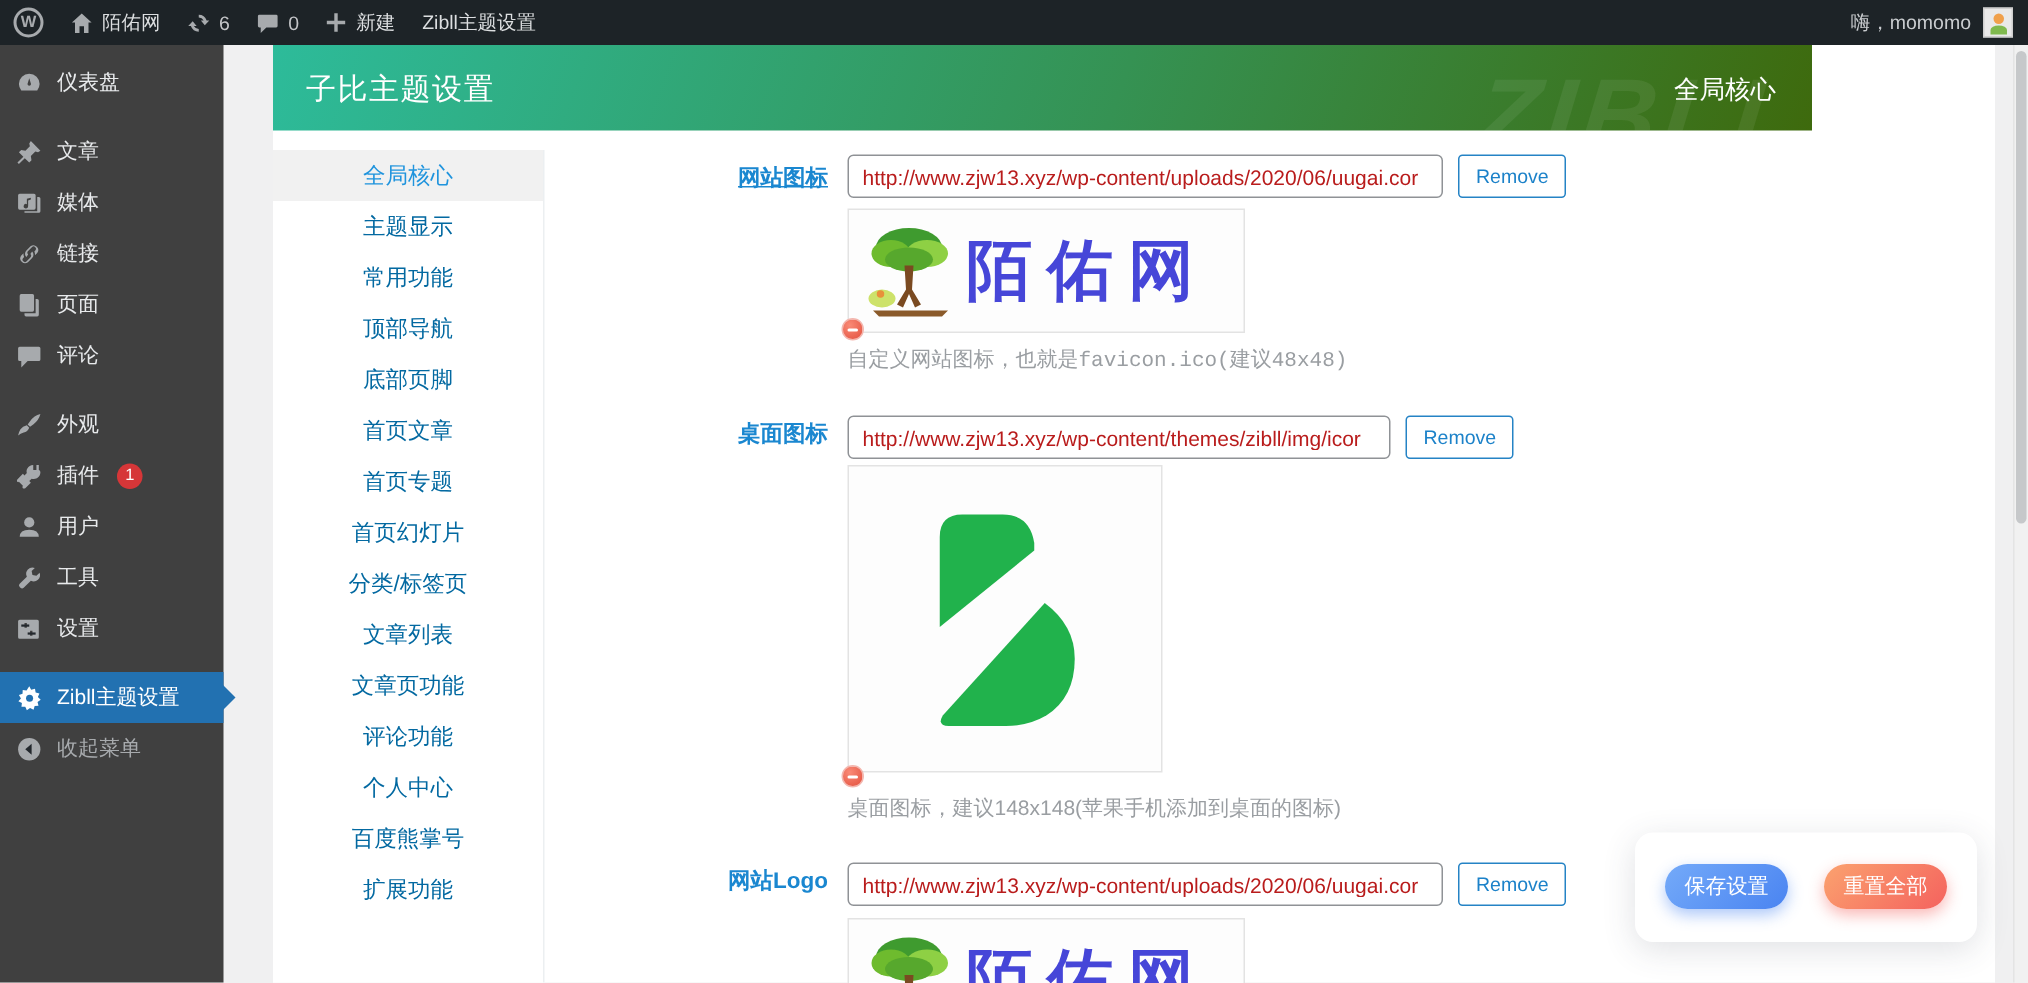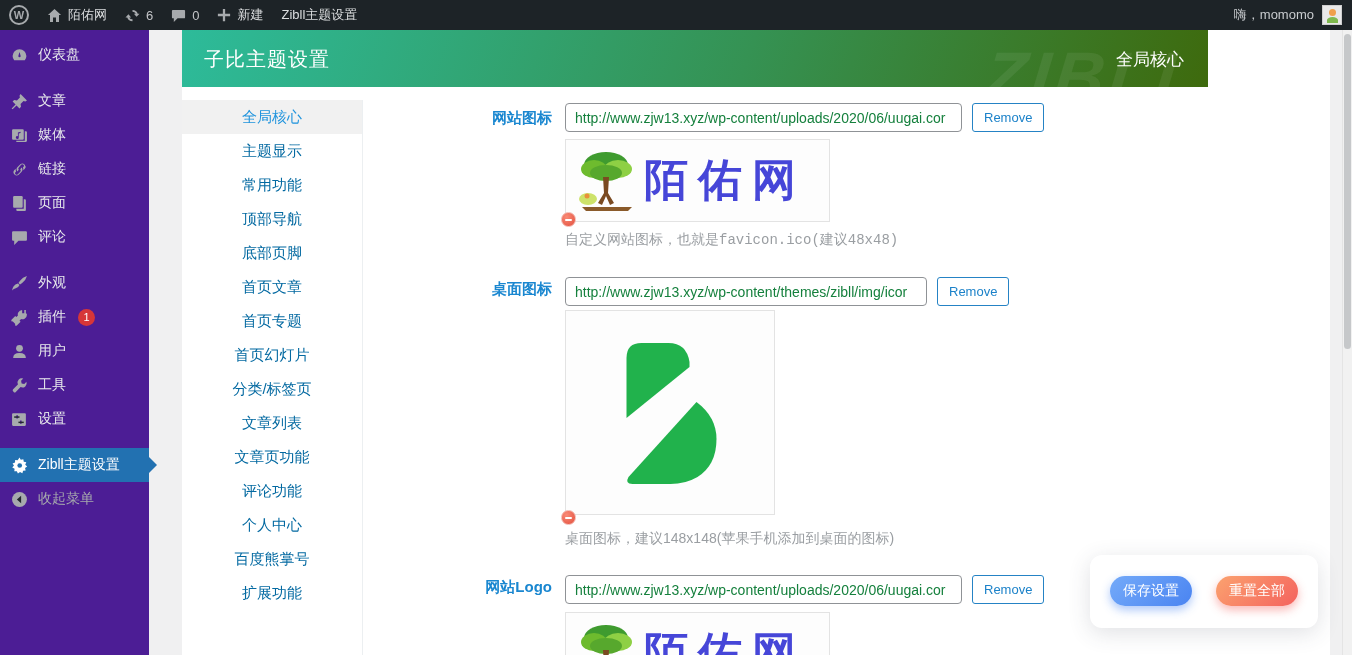"仪表盘" #wpsidebar { background: #4c1d95 -> #404040 }
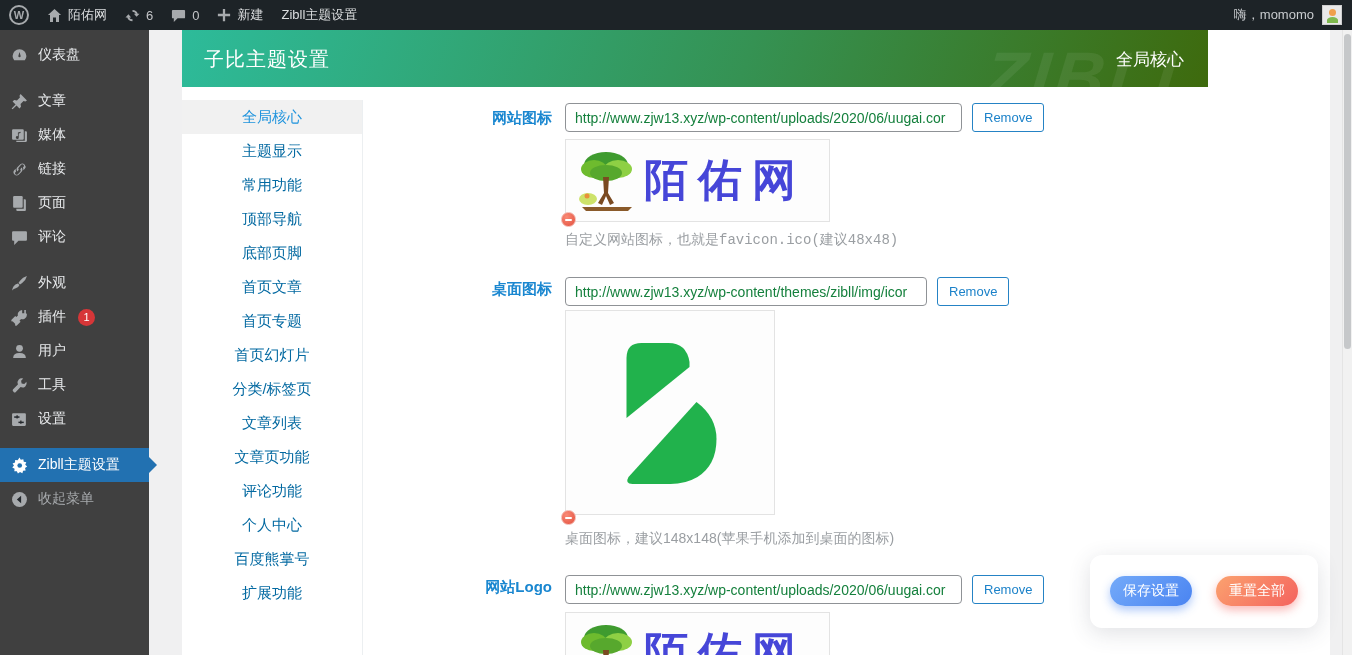"网站图标" div.fld-label { text-decoration: none -> underline }
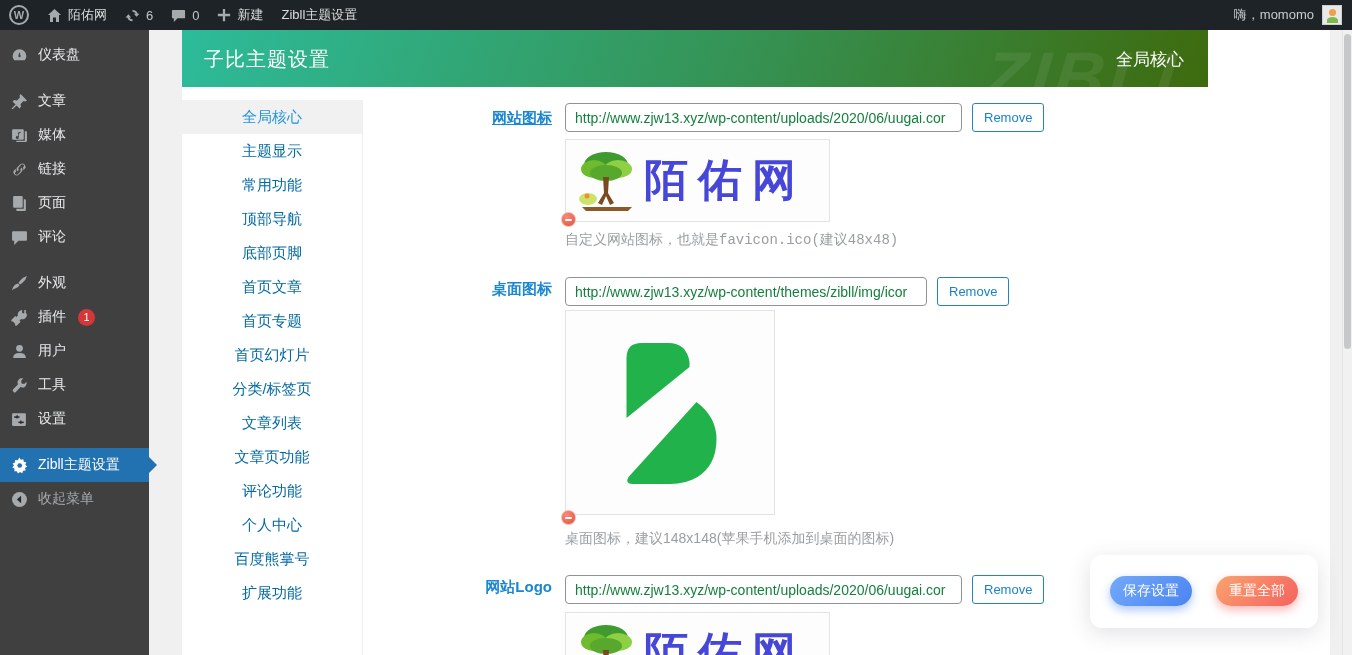"http://www.zjw13.xyz/wp-content/uploads/" .url-input { color: #15803d -> #b91c1c }
